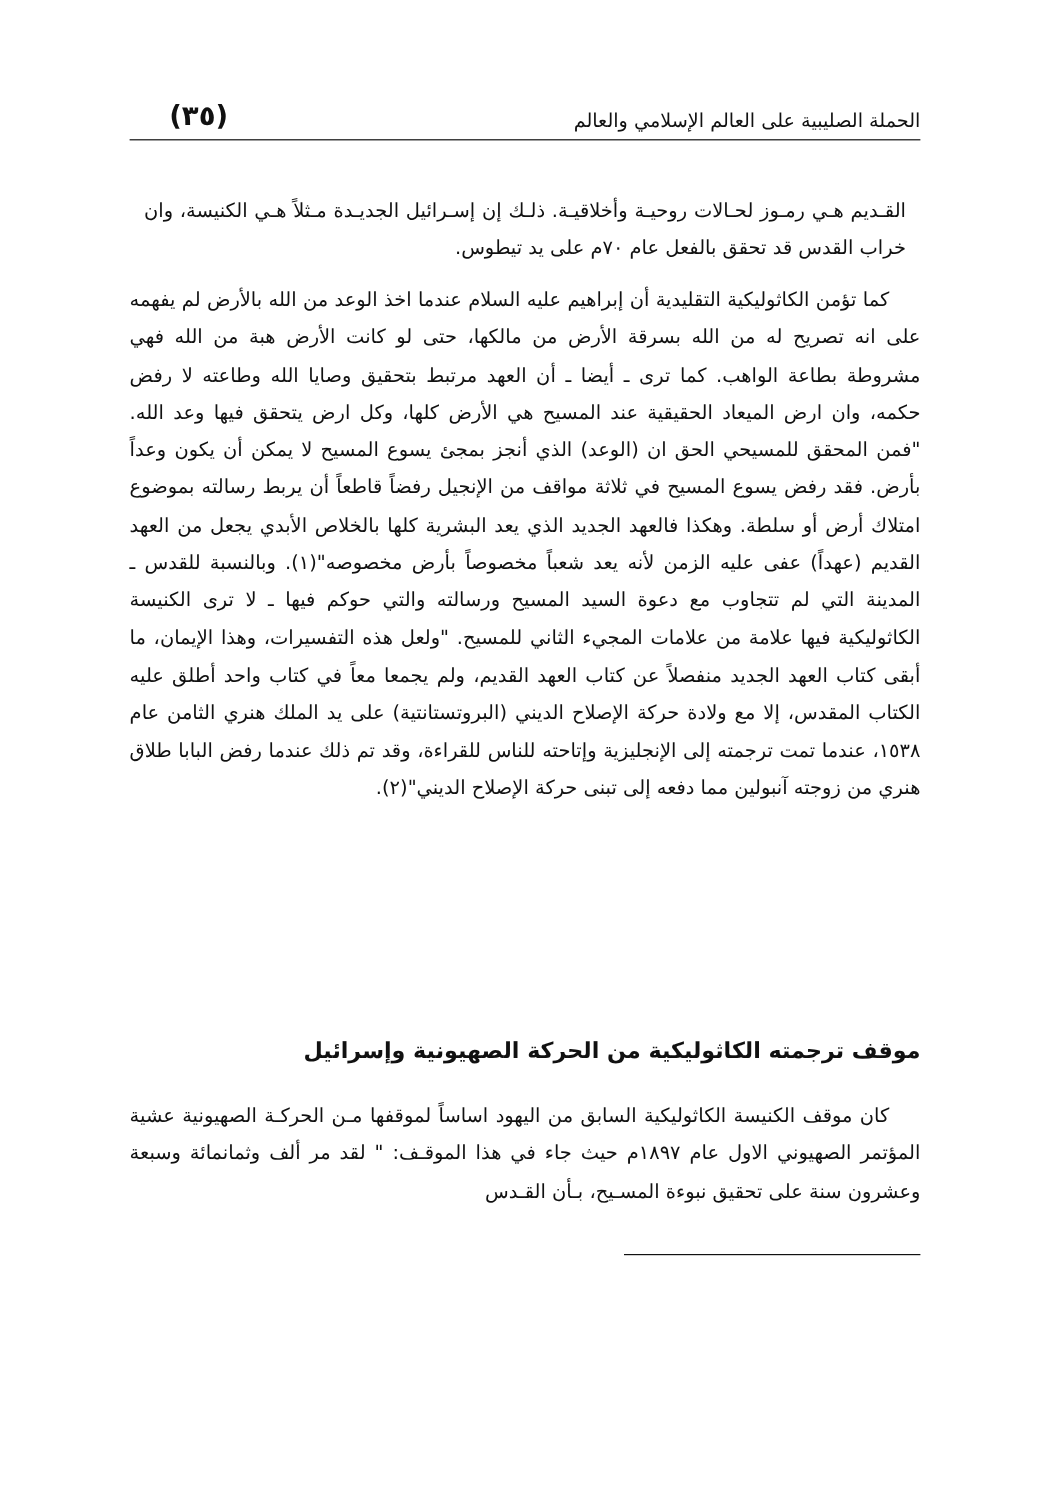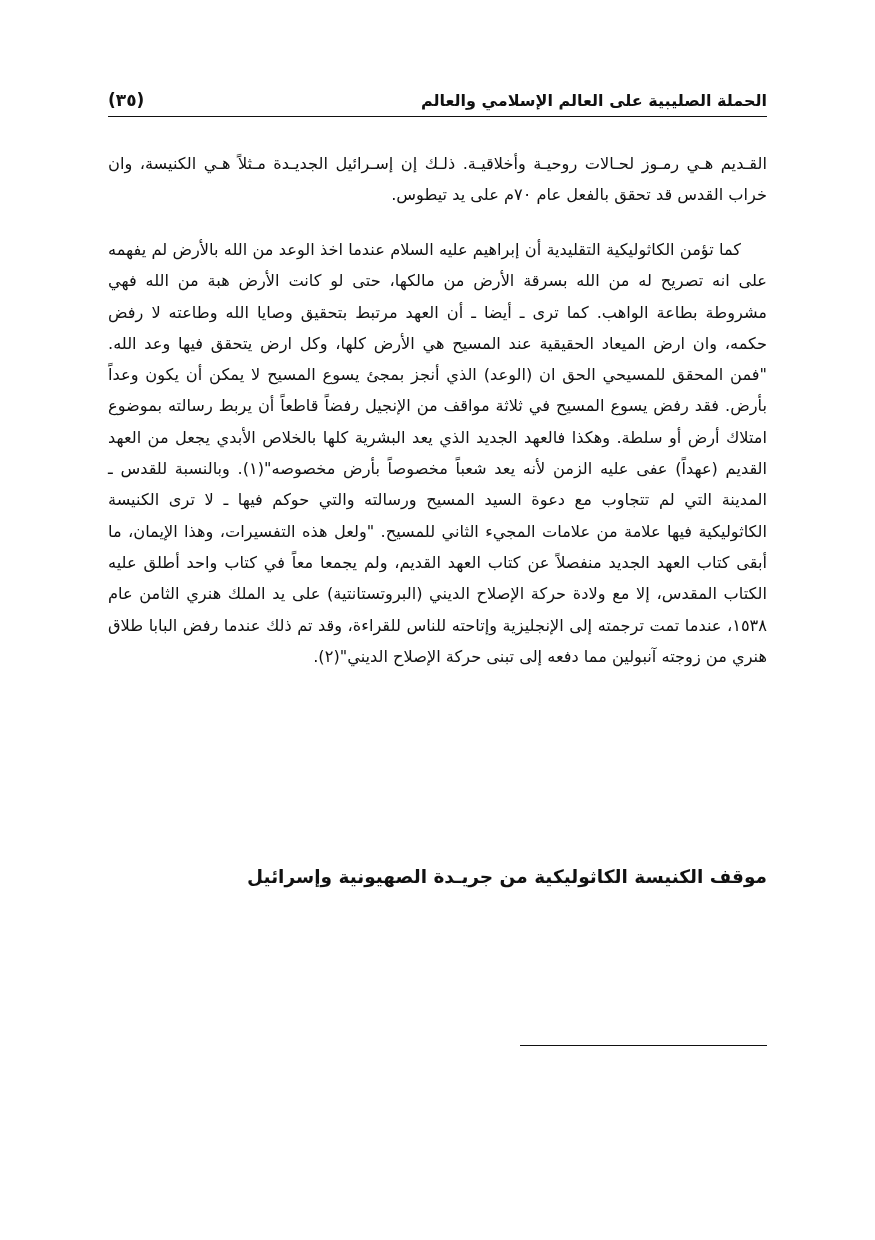"(٣٥)" .header-page { font-size: 17px -> 23px; margin-left: none -> 33px }
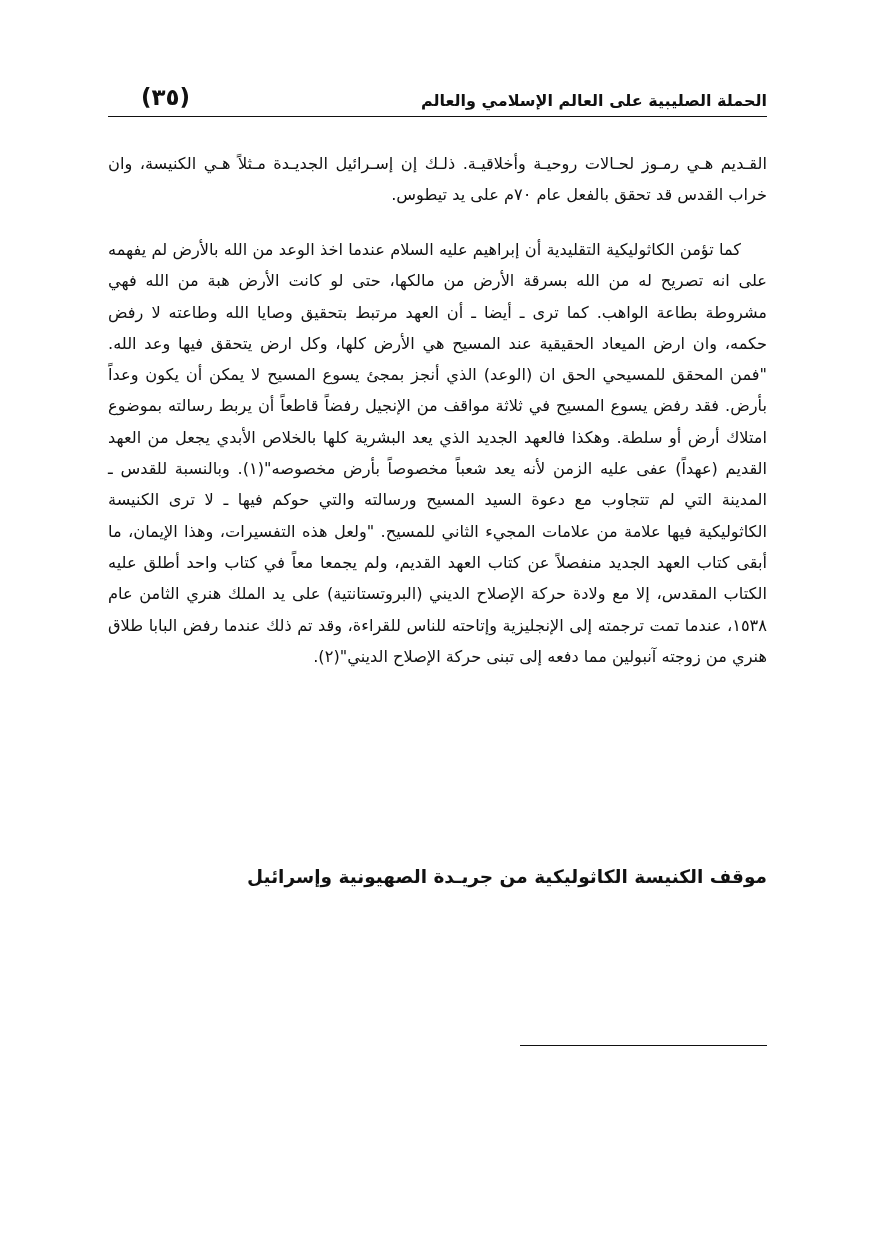"الحملة الصليبية على العالم الإسلامي" .header-title { font-weight: bold -> normal }
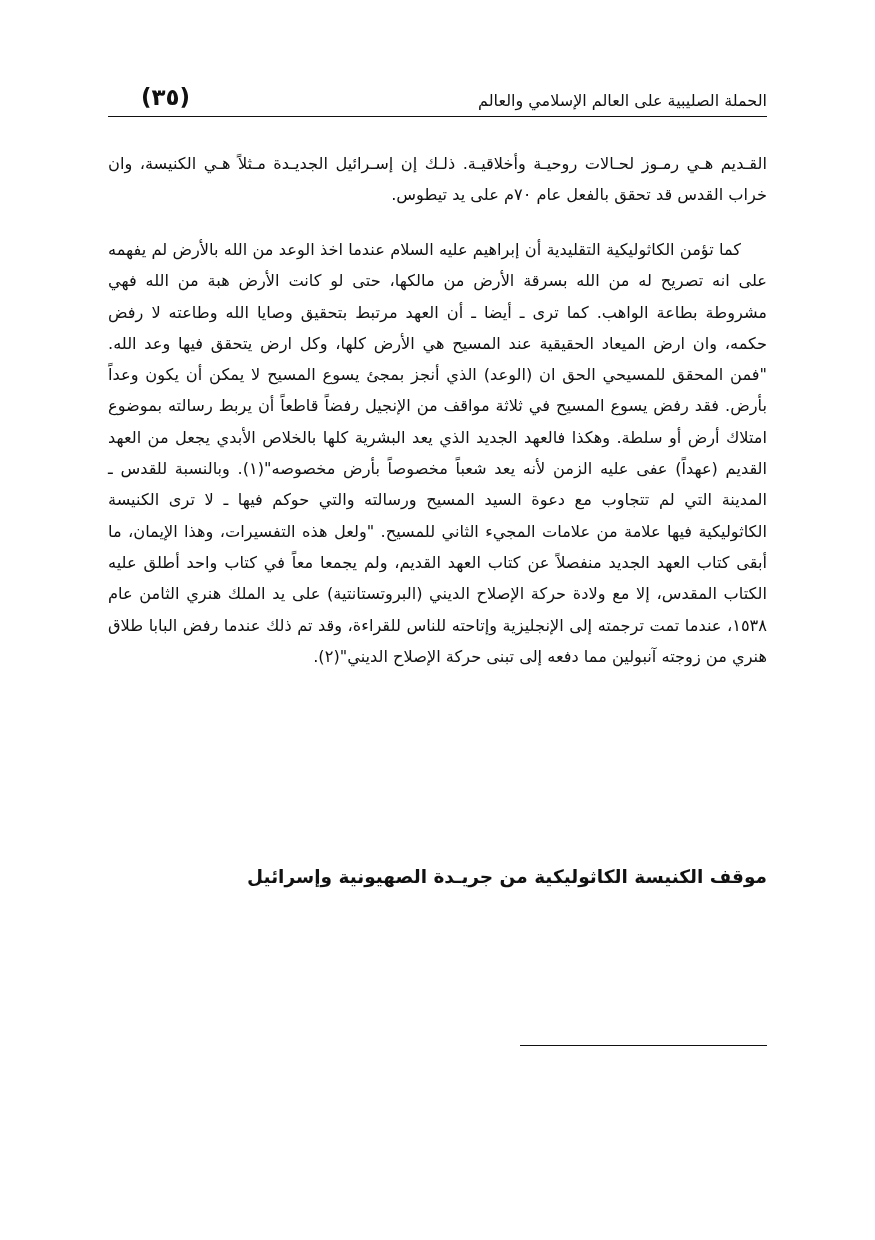"القـديم هـي رمـوز لحـالات روحيـة" p.body-text { margin: 0 -> 12px }
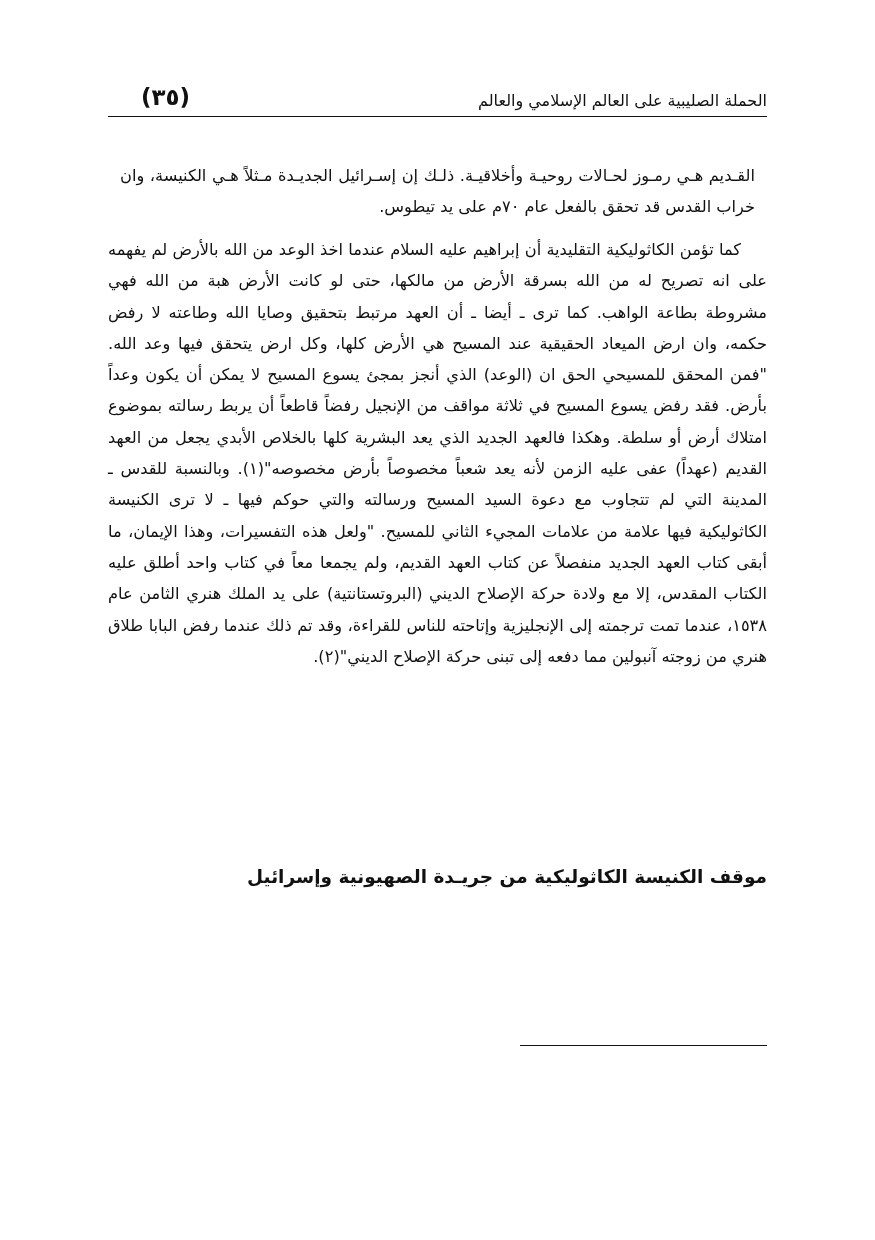"موقف الكنيسة الكاثوليكية من جريـدة" h2.section-heading { text: الكنيسة الكاثوليكية من جريـدة -> ترجمته الكاثوليكية من الحركة }
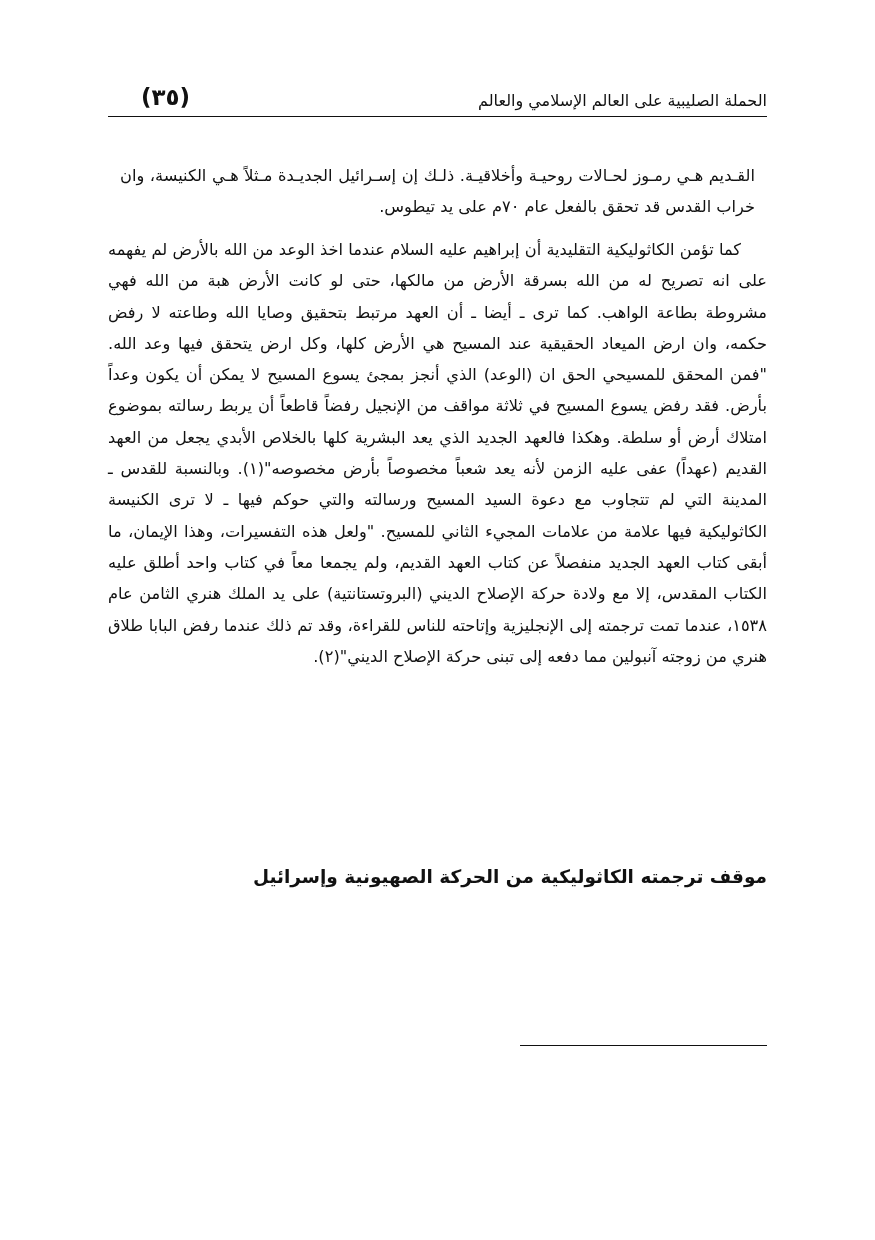"كان موقف الكنيسة الكاثوليكية السابق" p.body-text { html: none -> <p>كان موقف الكنيسة الكاثوليكية السابق من اليهود اساساً لموقفها مـن الحركـة الصهيونية عشية المؤتمر الصهيوني الاول عام ١٨٩٧م حيث جاء في هذا الموقـف: " لقد مر ألف وثمانمائة وسبعة وعشرون سنة على تحقيق نبوءة المسـيح، بـأن القـدس</p> }
